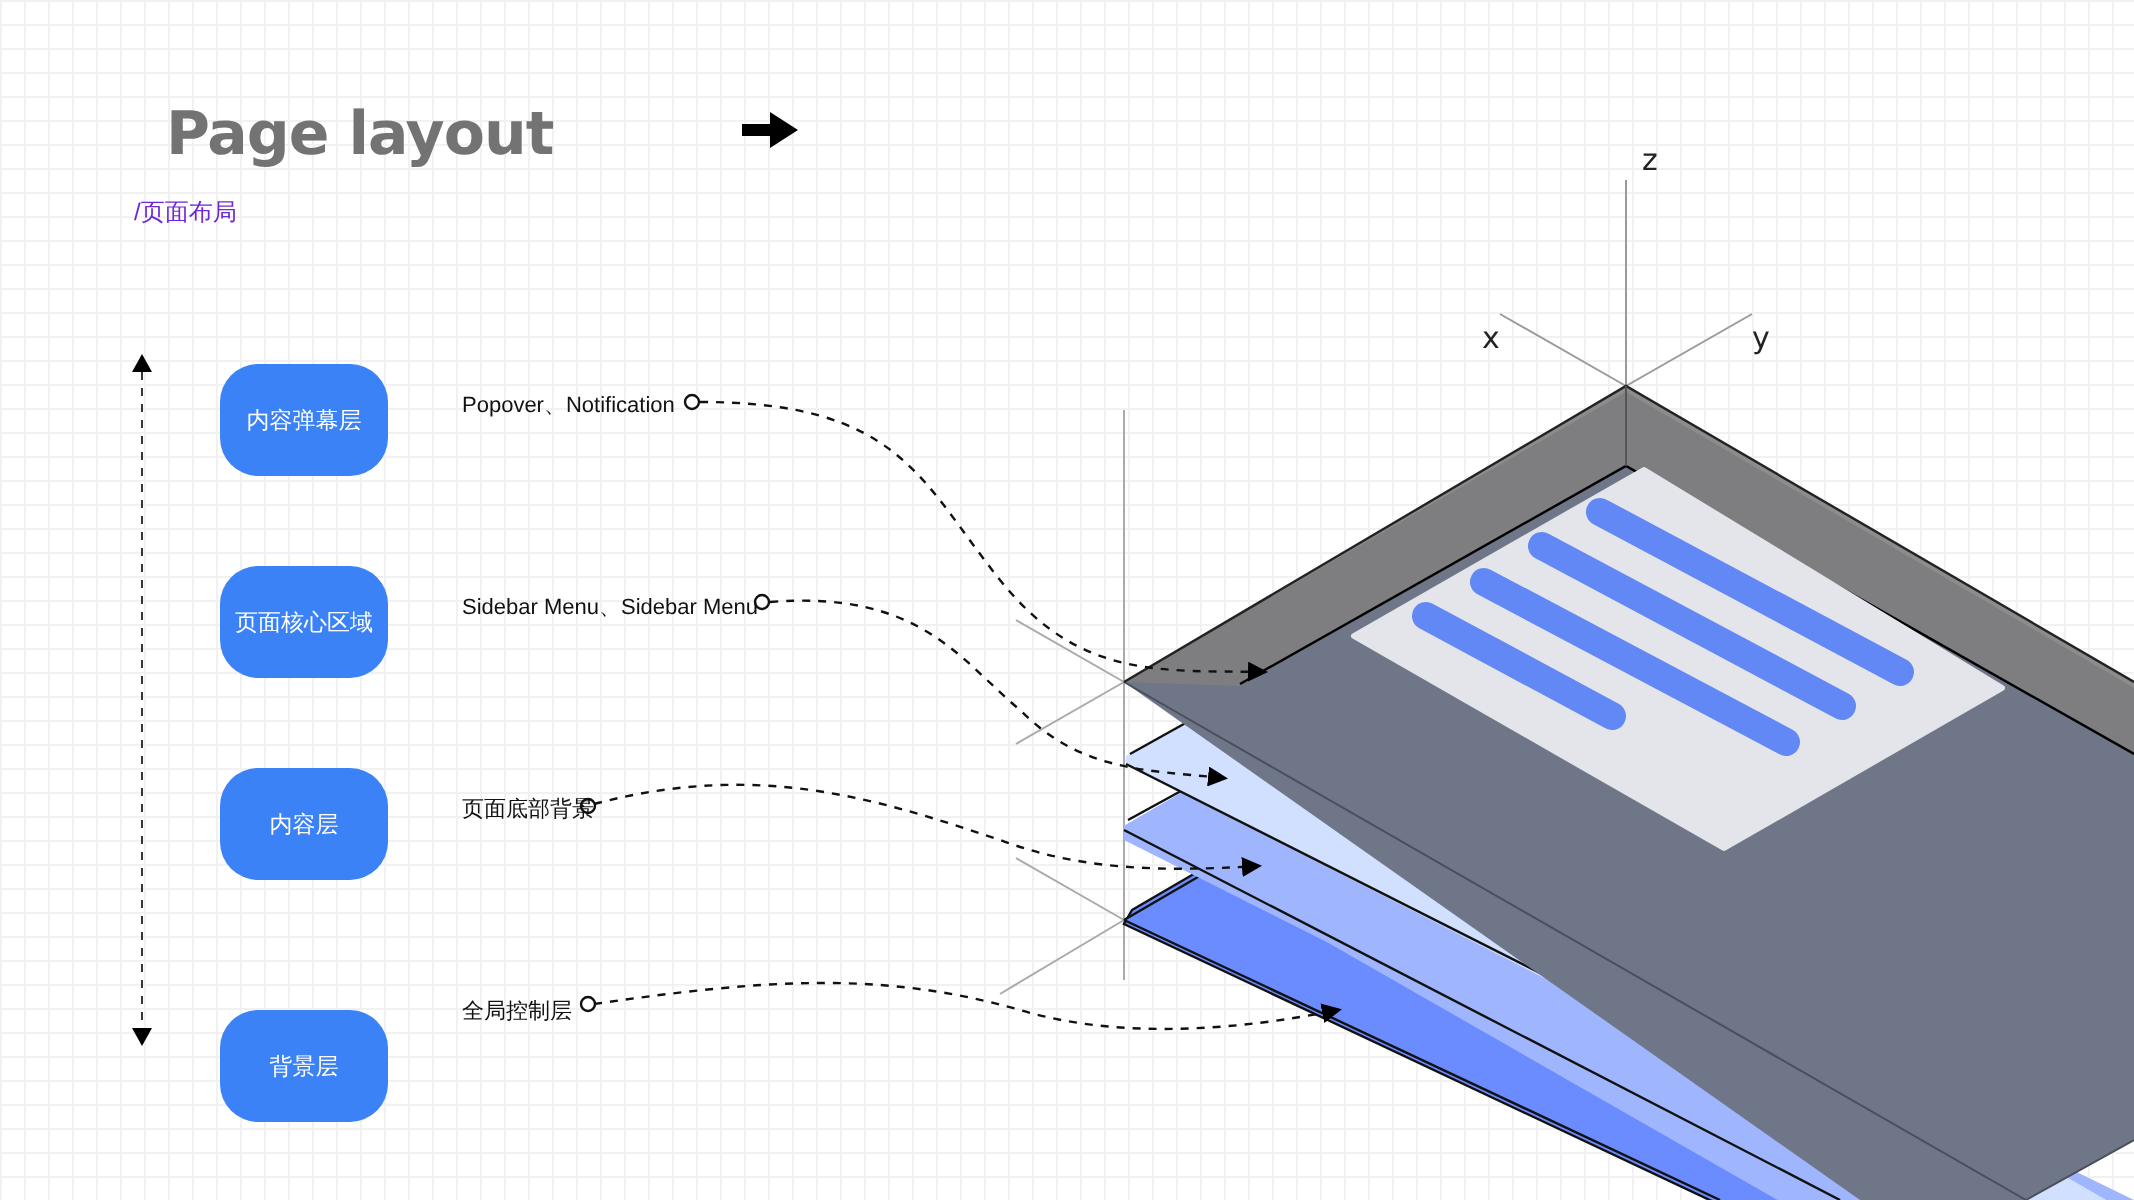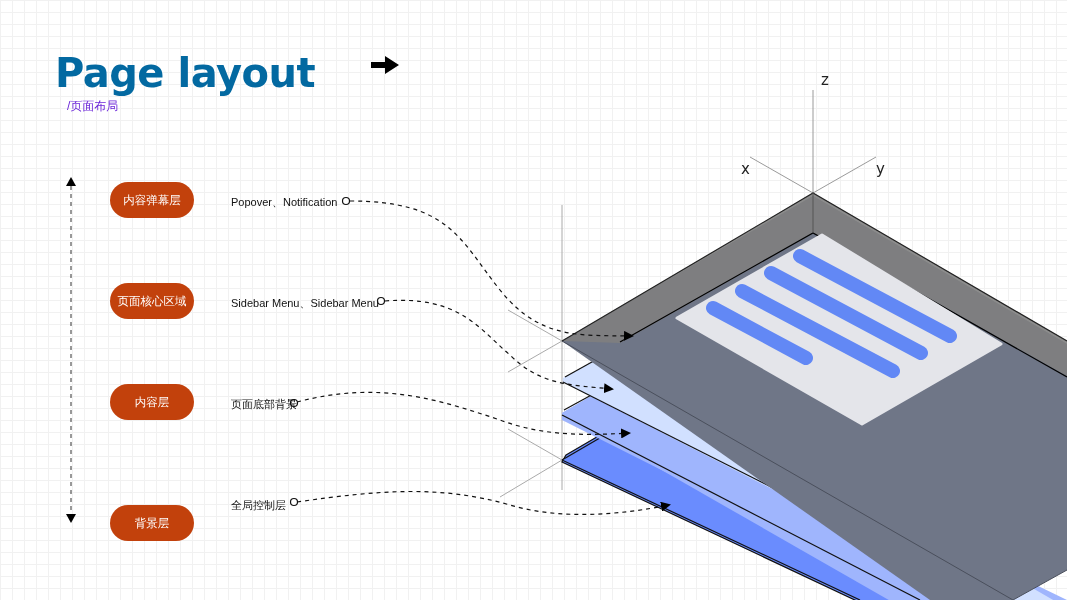"Page layout" .title { color: #0369a1 -> #737373; font-size: 40px -> 30px; left: 55px -> 83px }
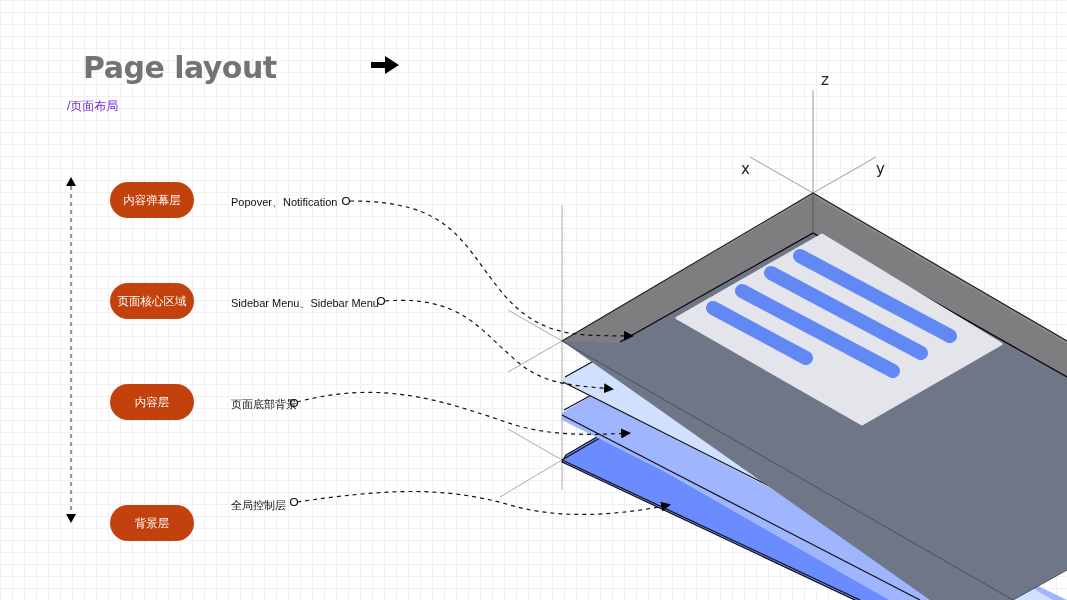"内容弹幕层" .pill { background: #c2410c -> #3b82f6; height: 36px -> 56px }
